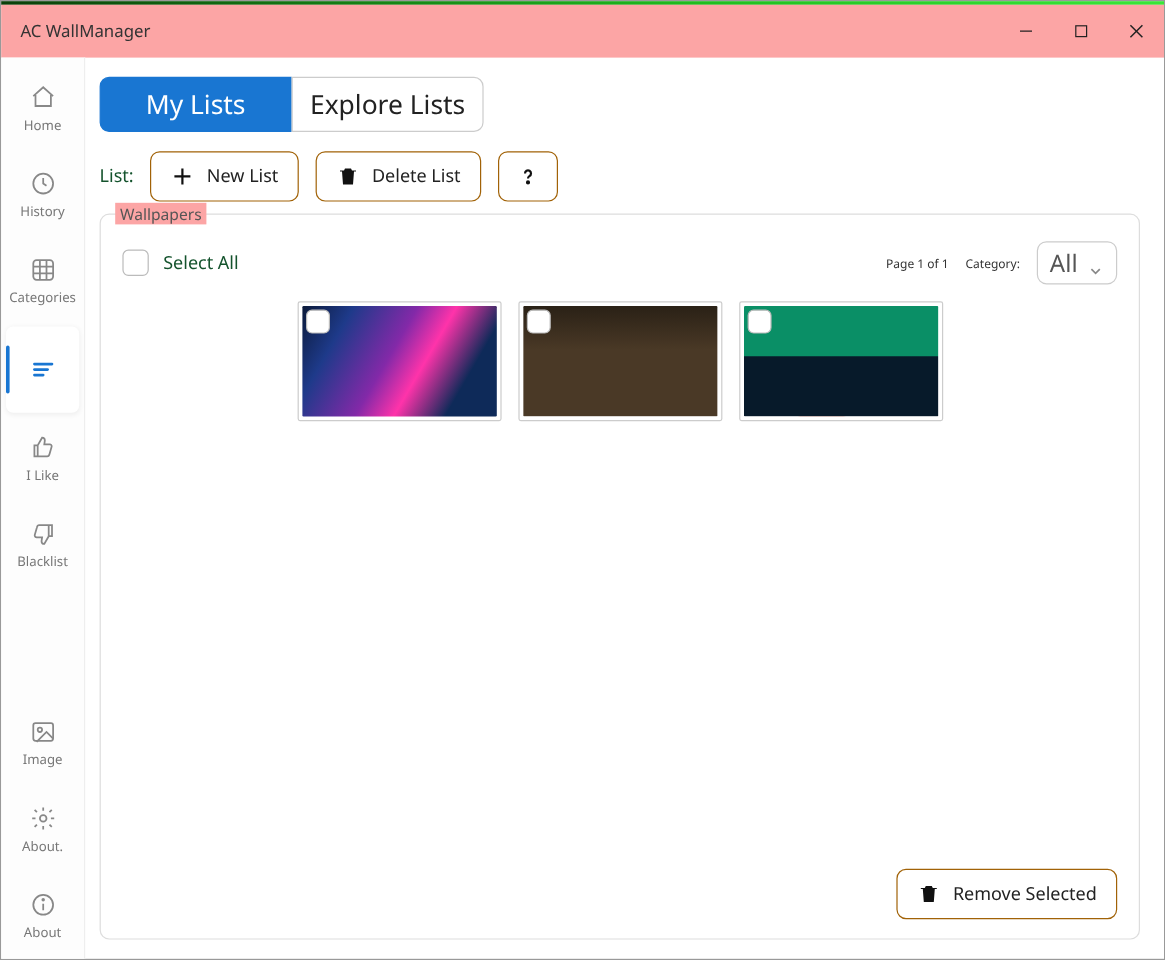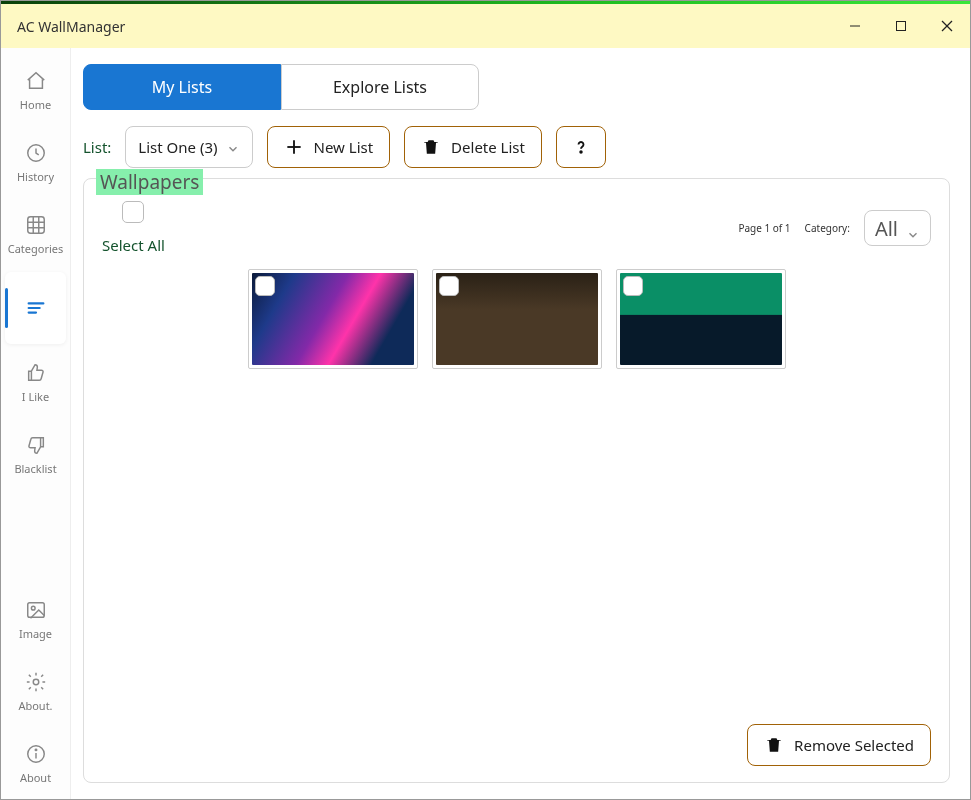"AC WallManager" .titlebar { background: #fef9c3 -> #fca5a5 }
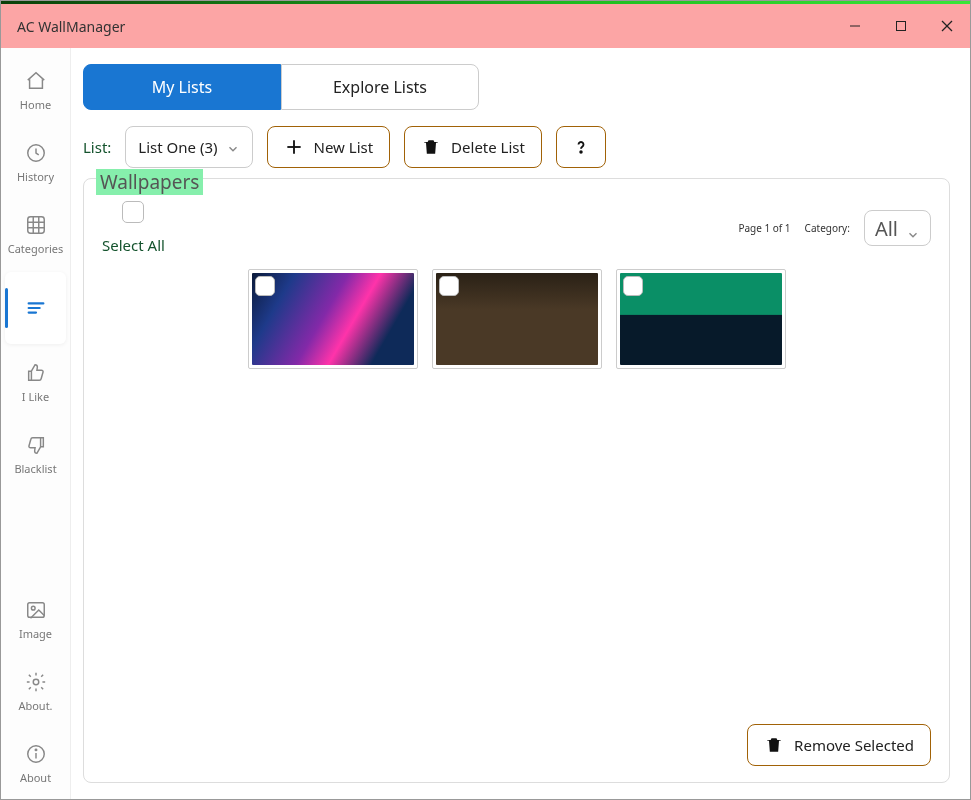"My Lists" .tab { font-size: 16px -> 22px; width: 198px -> 160px }
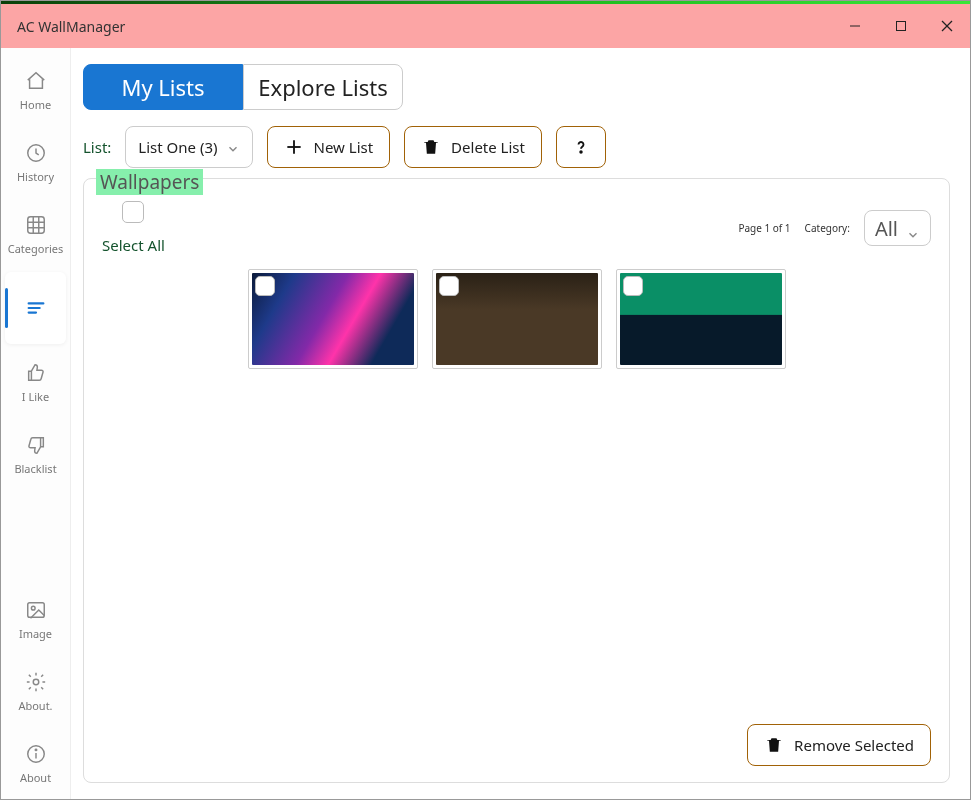"List One (3)" div.dropdown { html: <div> <span>List One (3)</span> <span><svg> <path></path> </svg></span> </div> -> none }
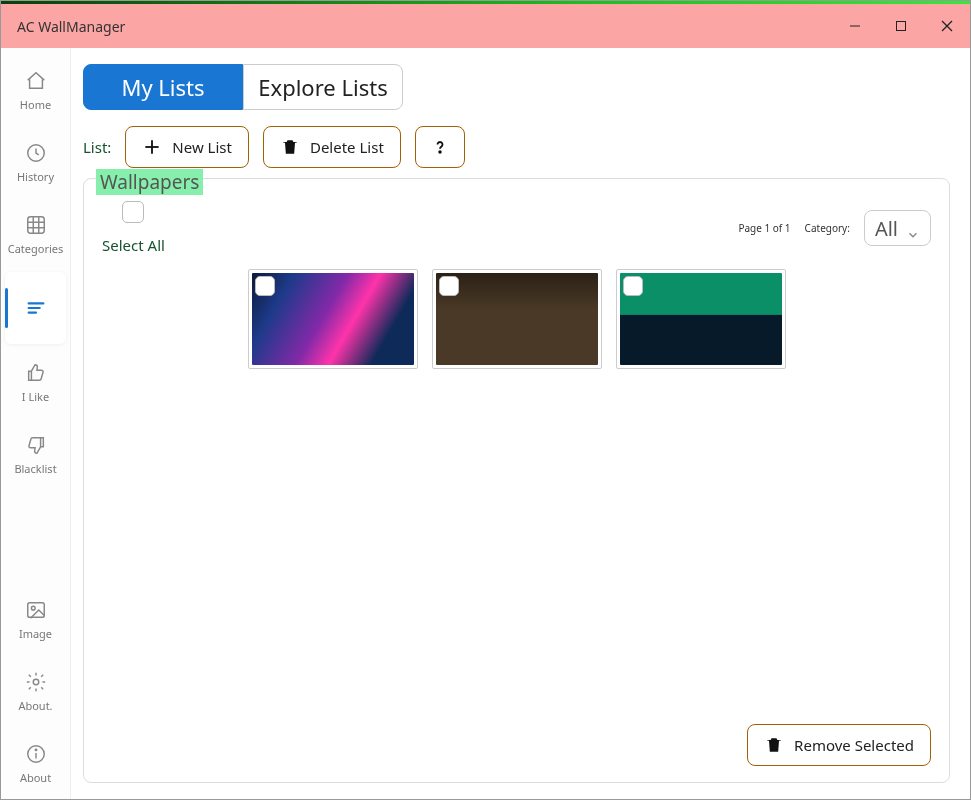"Wallpapers" .panel-legend { background: #86efac -> #fca5a5; font-size: 19px -> 13px }
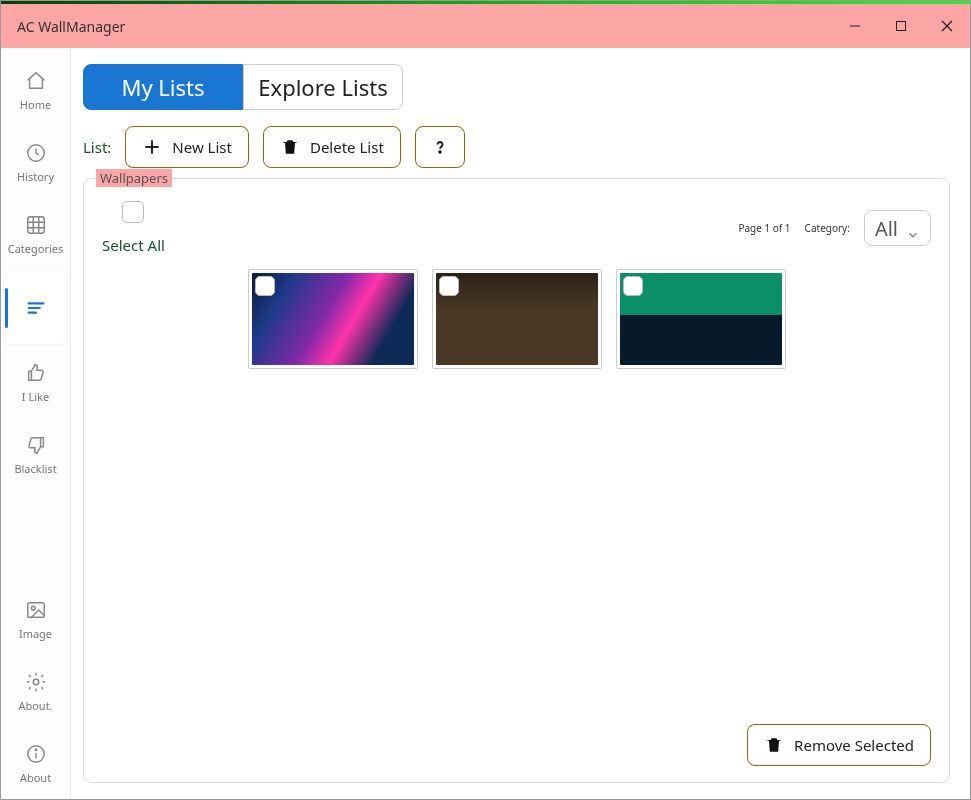"Select All" .sel-all-wrap { flex-direction: column -> none }
